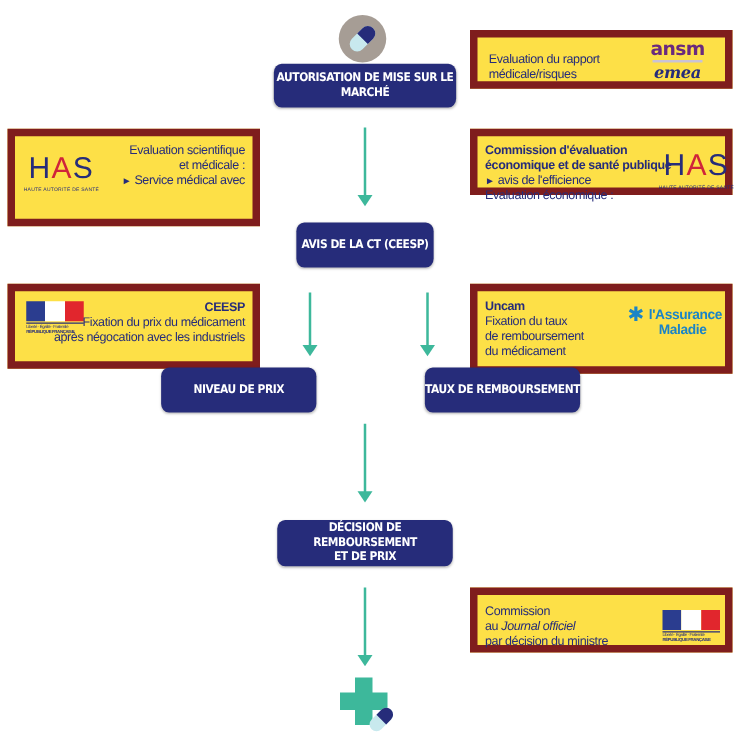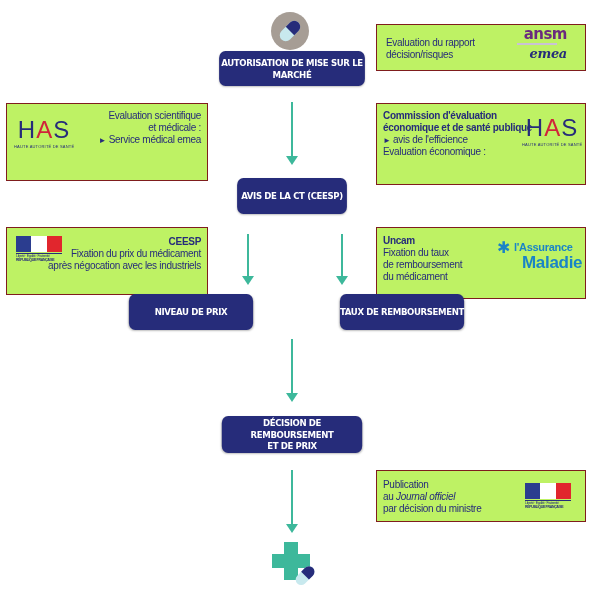"Evaluation du rapport" .box { background: #bef264 -> #fde047; border: 1px solid #7f1d1d -> 6px solid #7f1d1d }
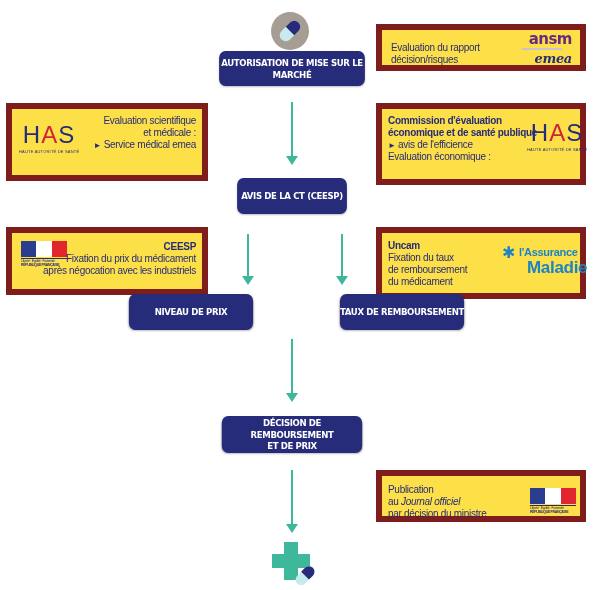"ansm" div { text-align: right -> center }
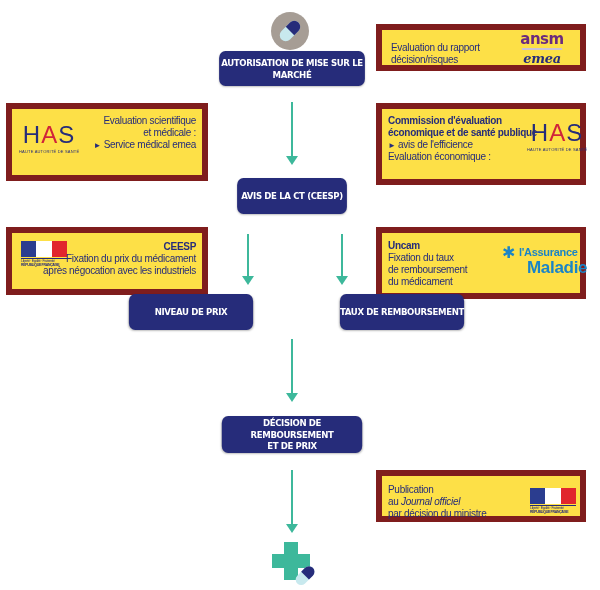"décision/risques" div { text: décision/risques -> médicale/risques }
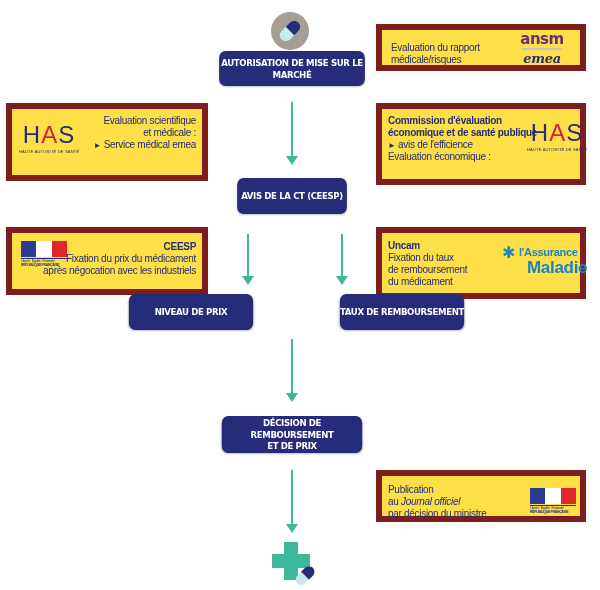"Commission d'évaluation" div.box { height: 82px -> 53px }
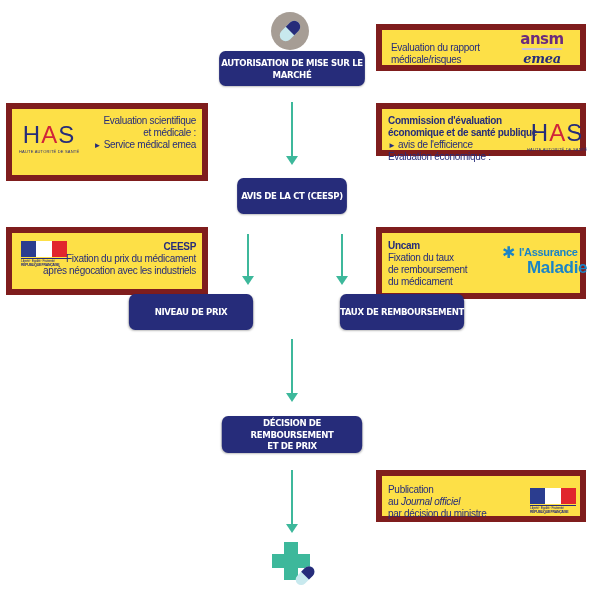"Service médical emea" span { text: emea -> avec }
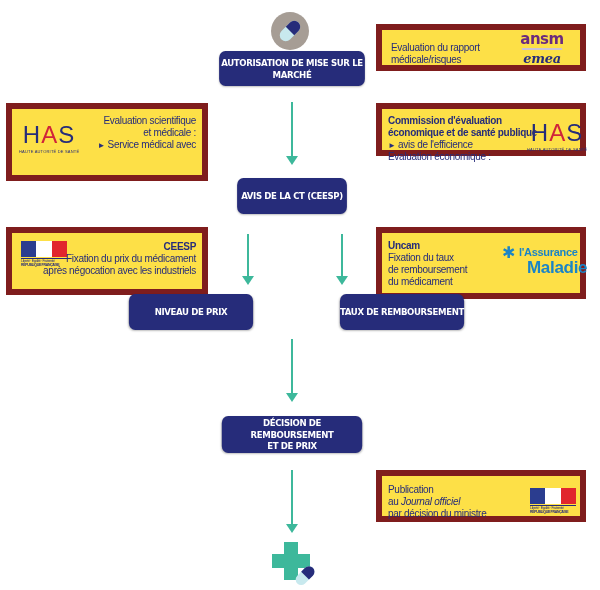"Maladie" div { font-size: 17px -> 11px }
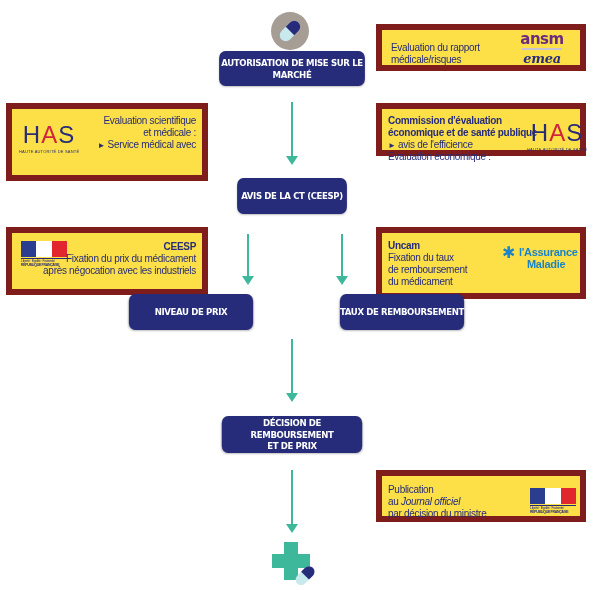"Publication" div { text: Publication -> Commission }
